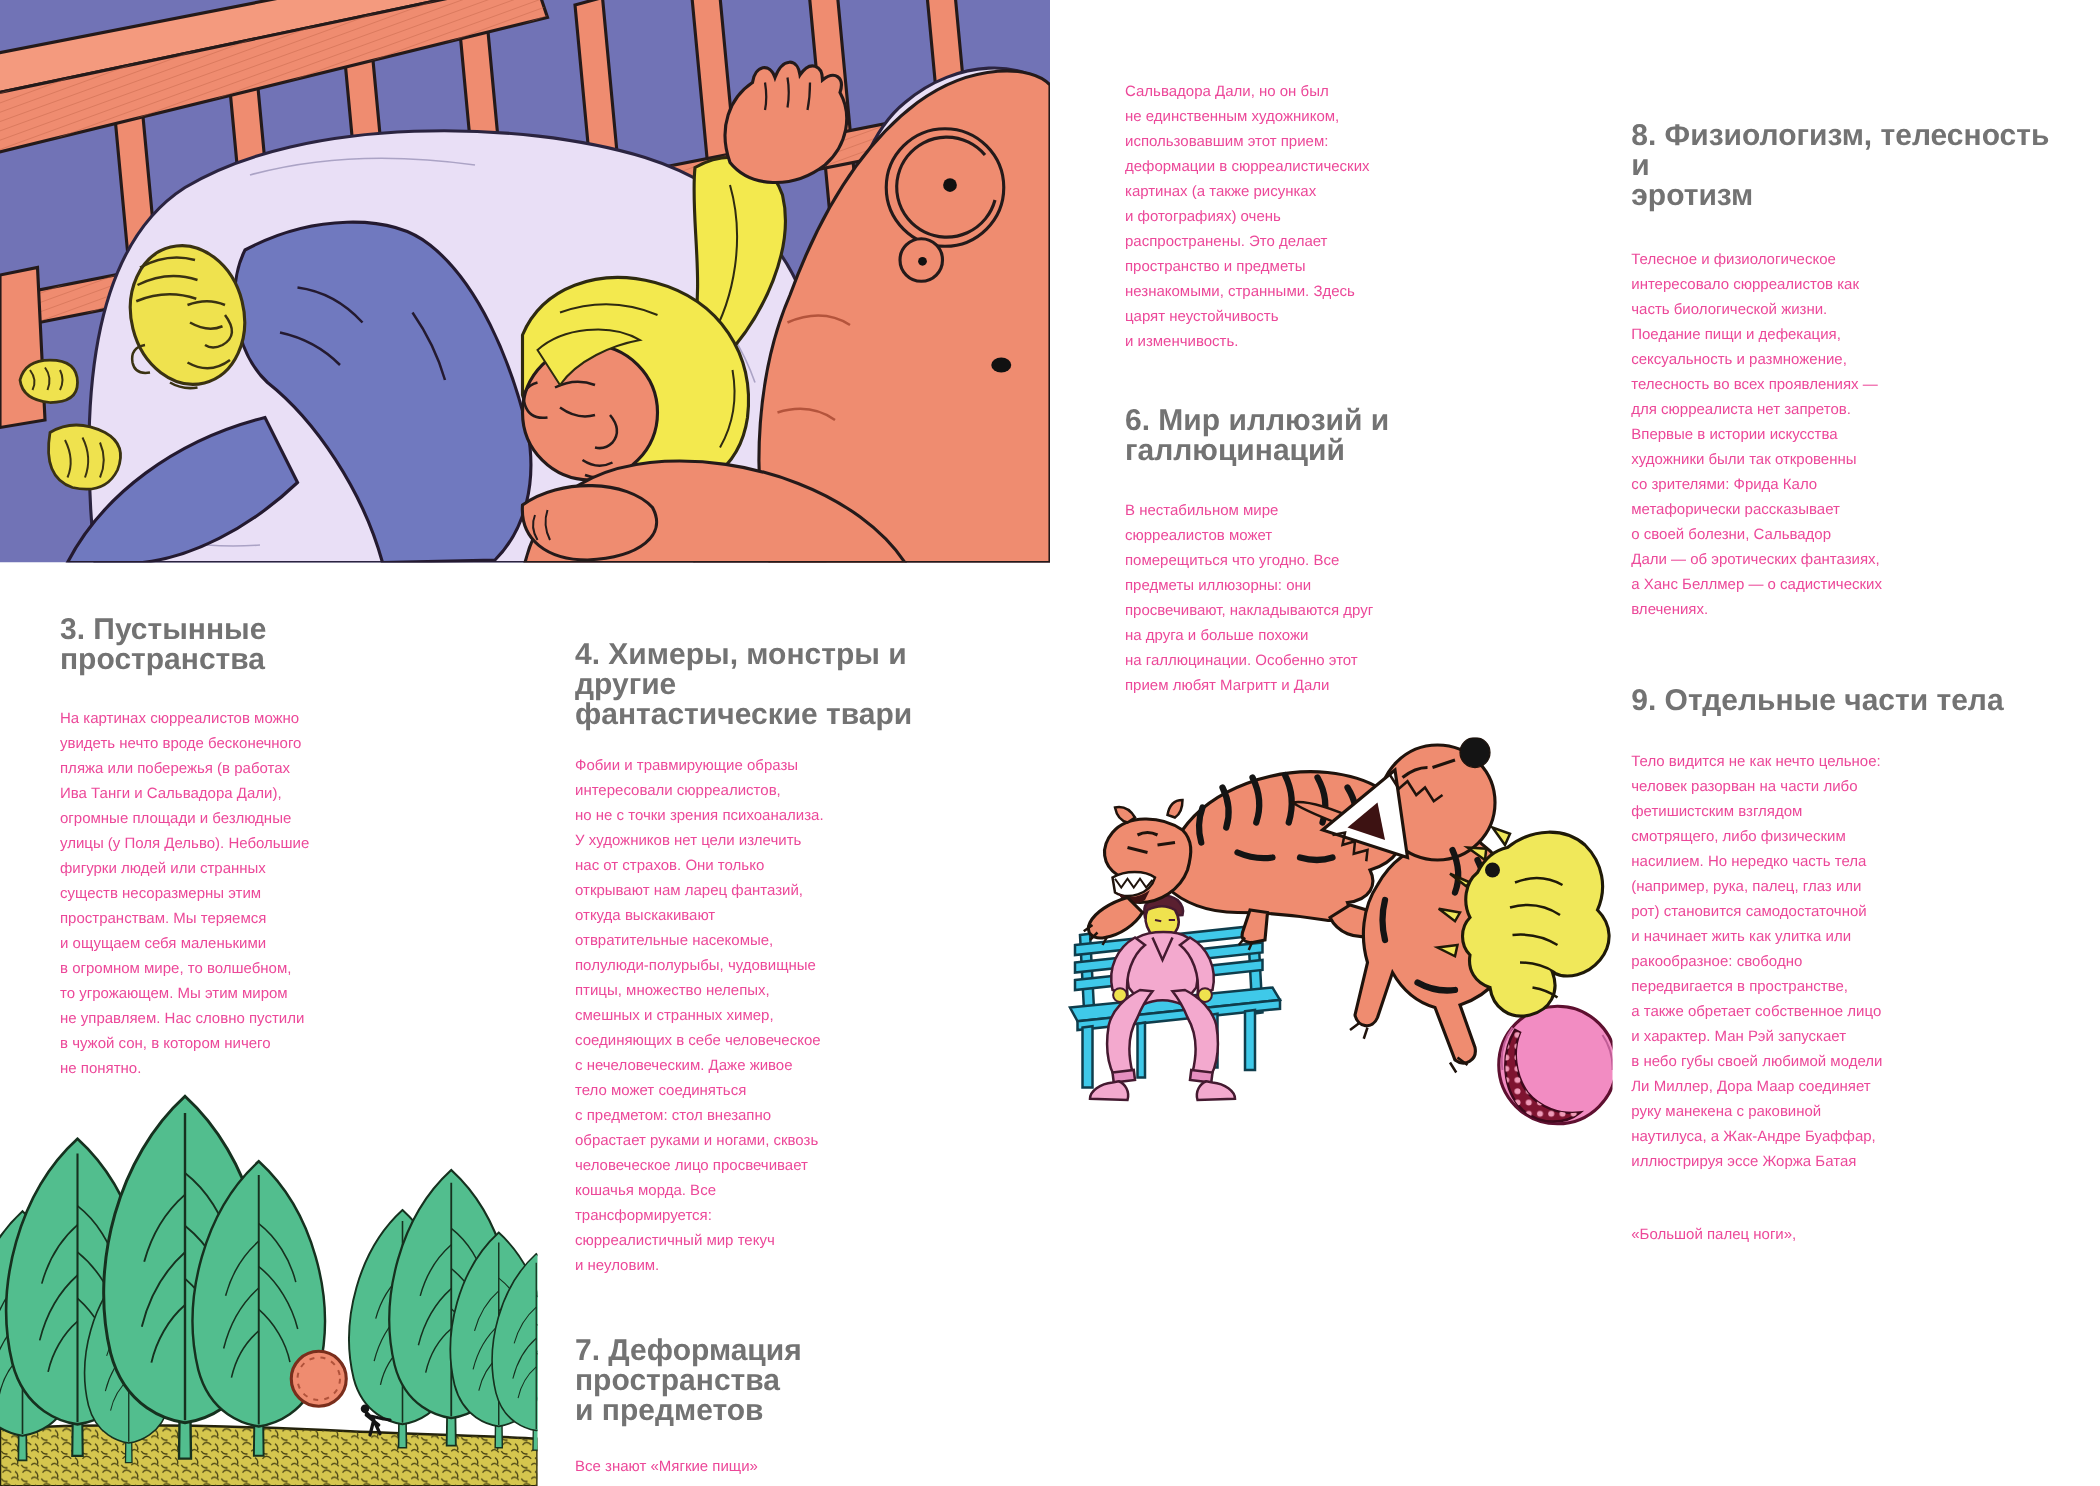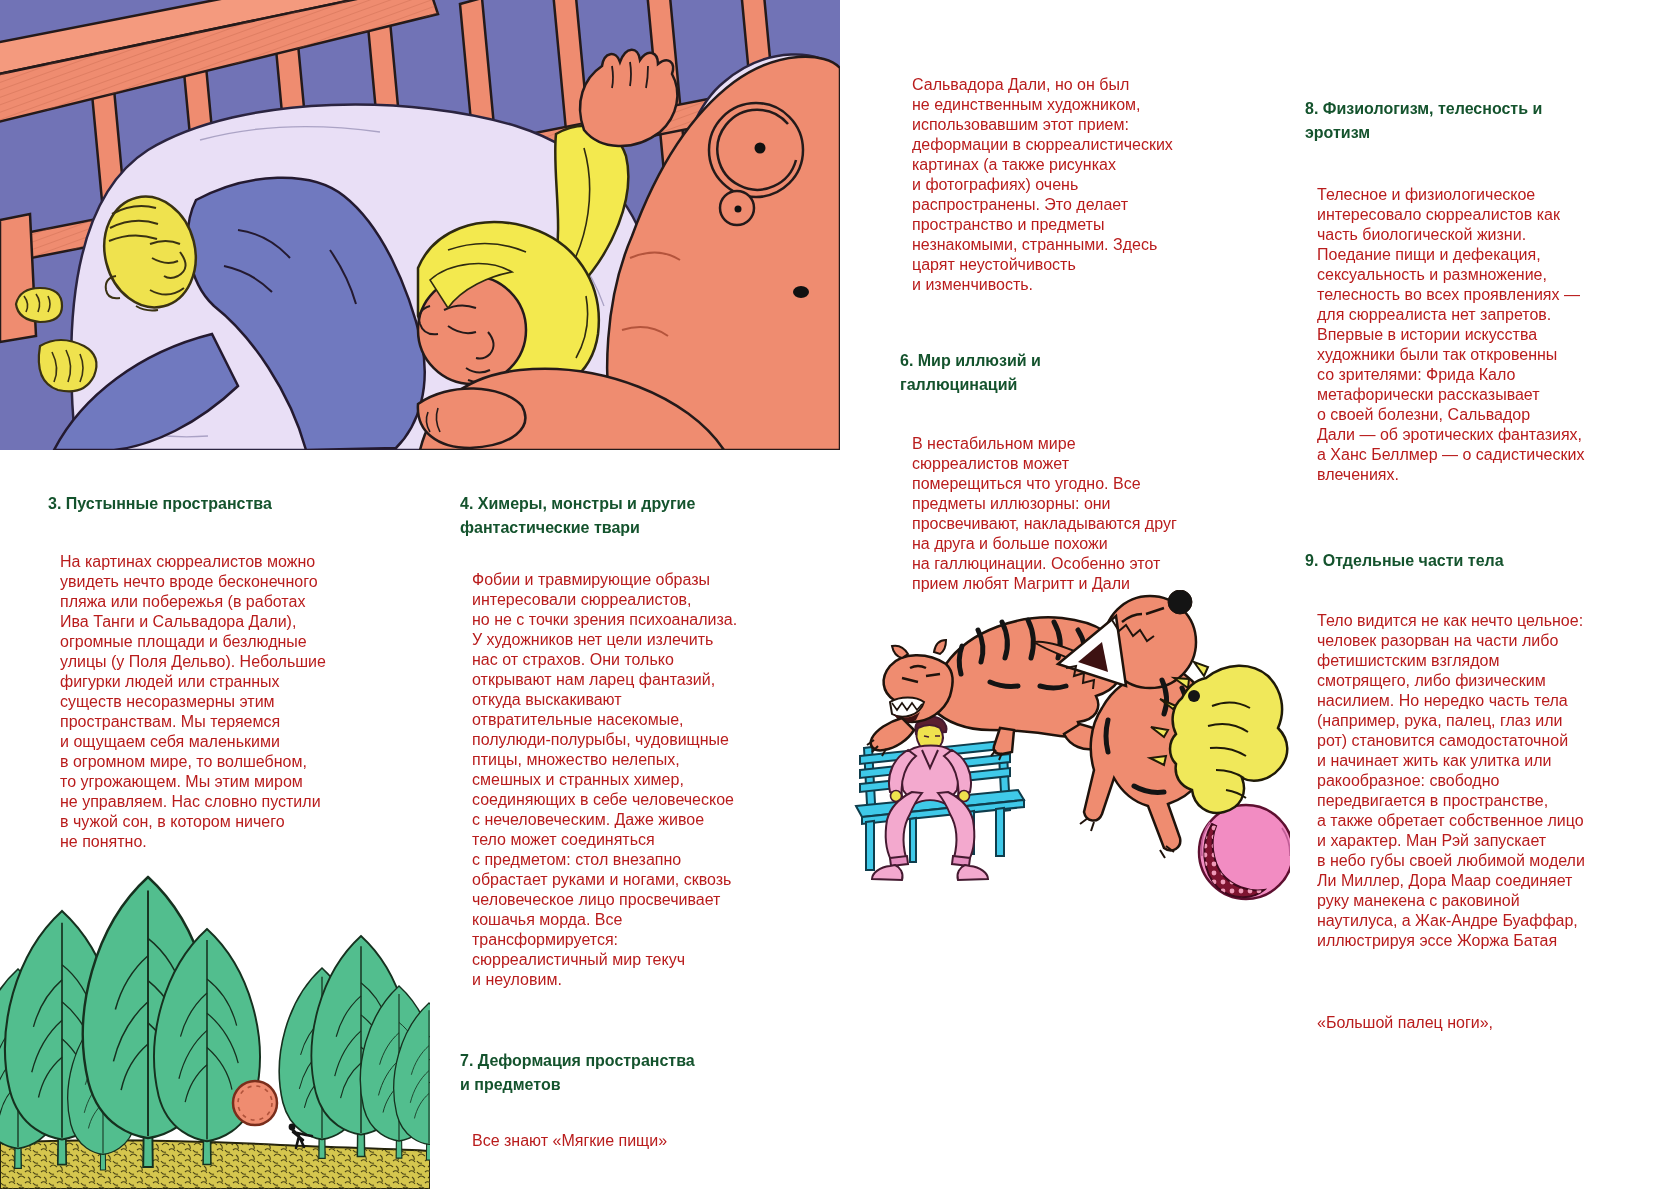"Сальвадора Дали, но он был" .col p.body { color: #b91c1c -> #ec4899; font-size: 16px -> 12px; margin: 12px -> 0 }
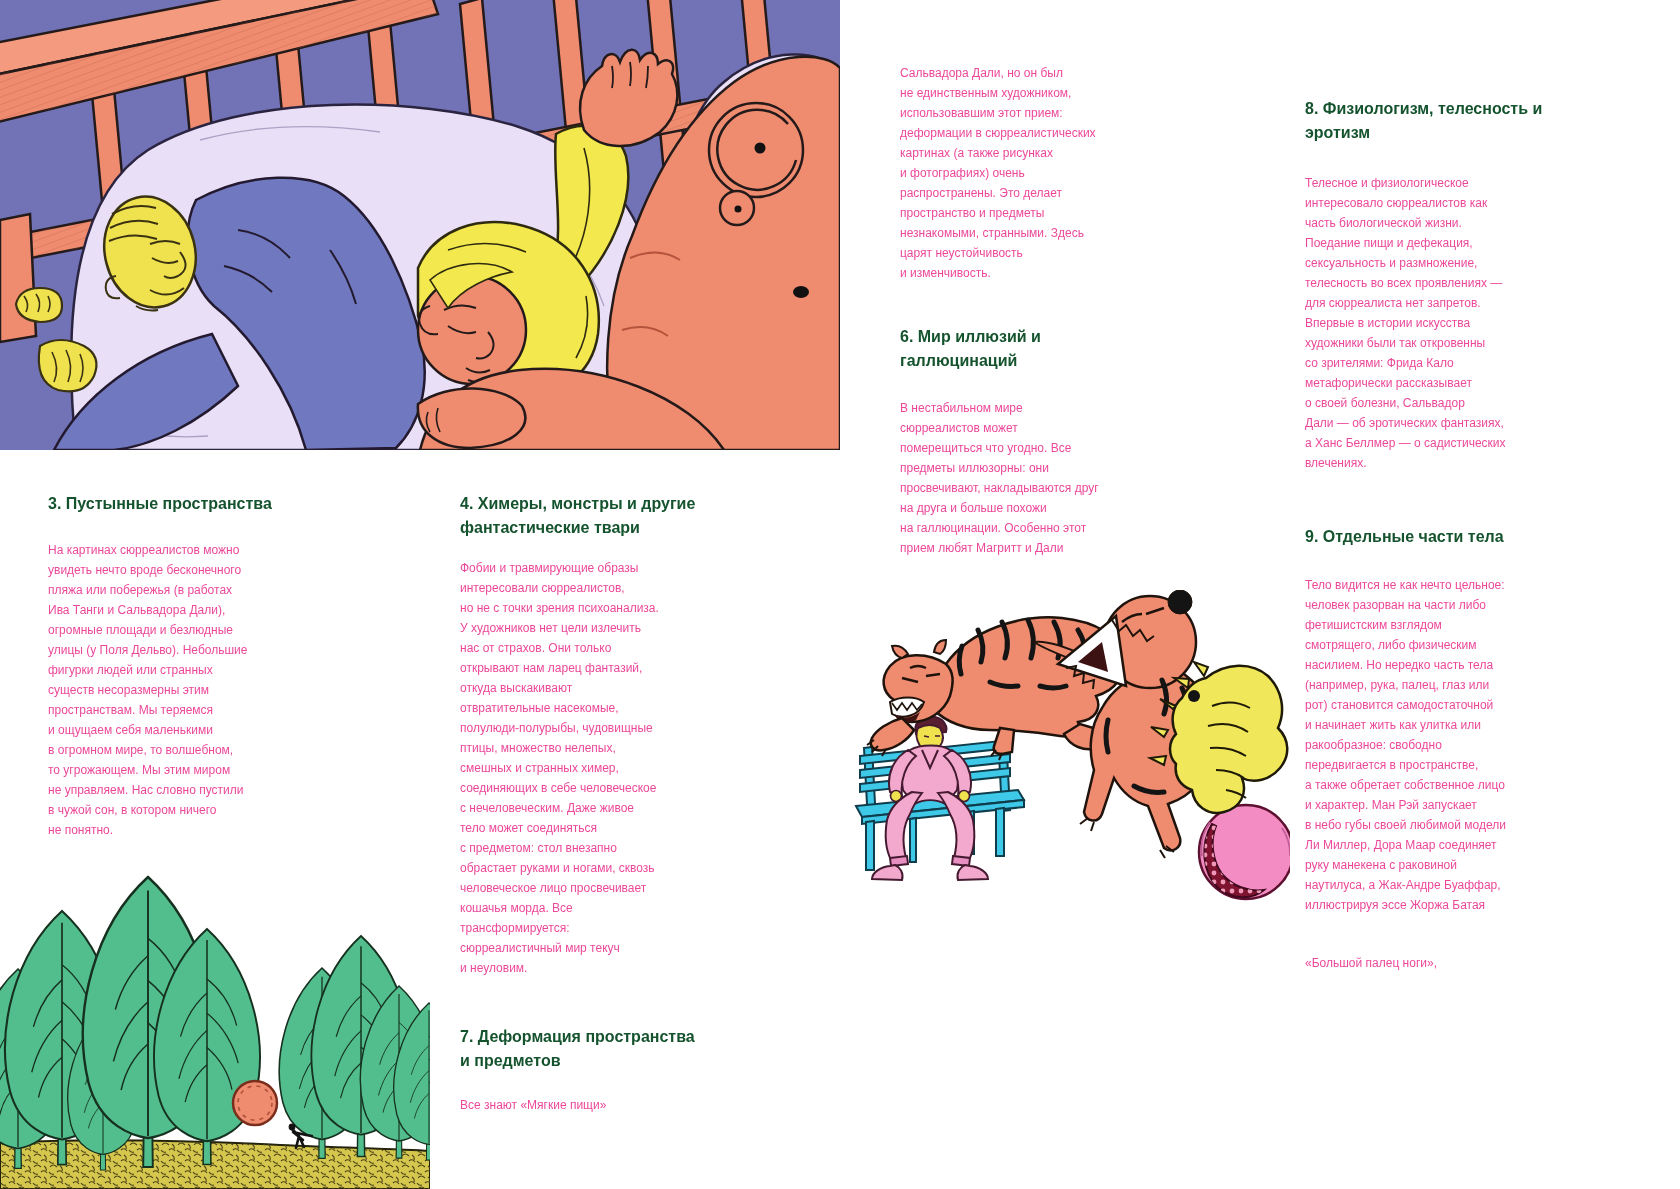"8. Физиологизм, телесность и" .col h2 { color: #14532d -> #737373; font-size: 16px -> 24px }
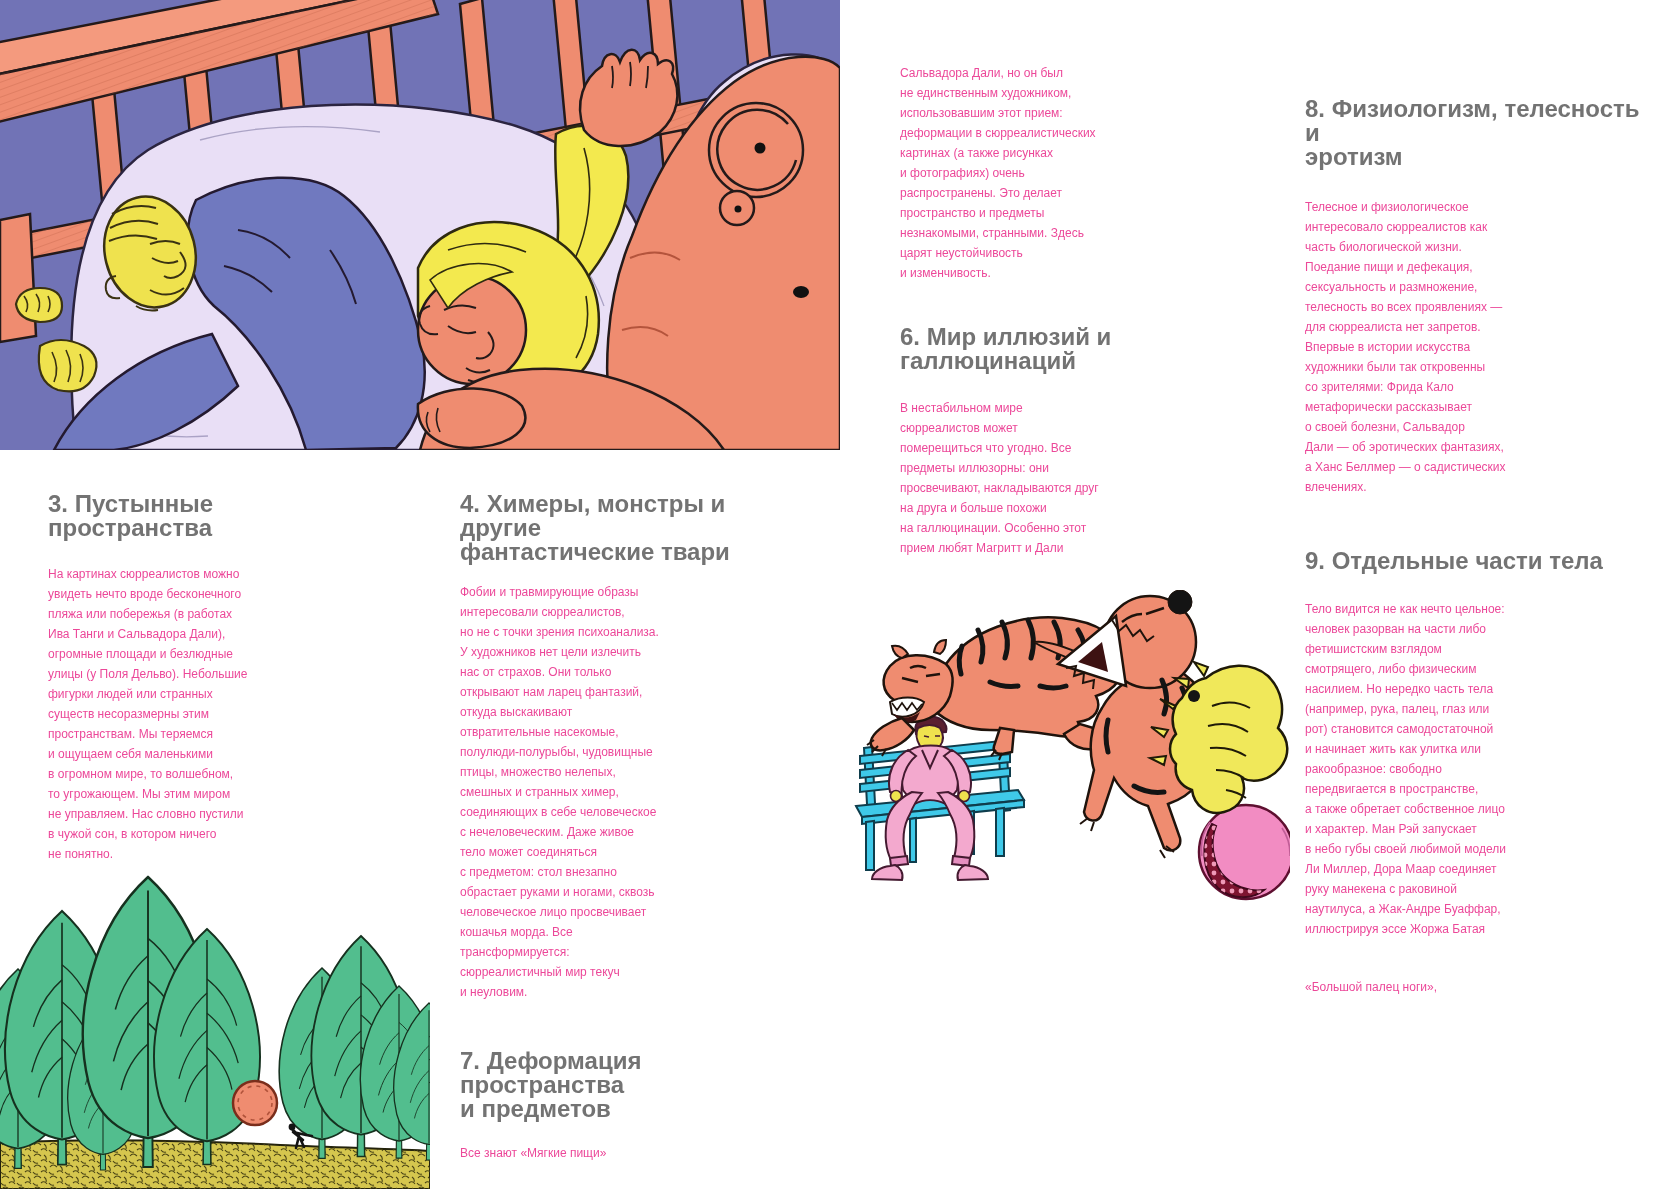"4. Химеры, монстры и другие" section.col { top: 492px -> 512px }
